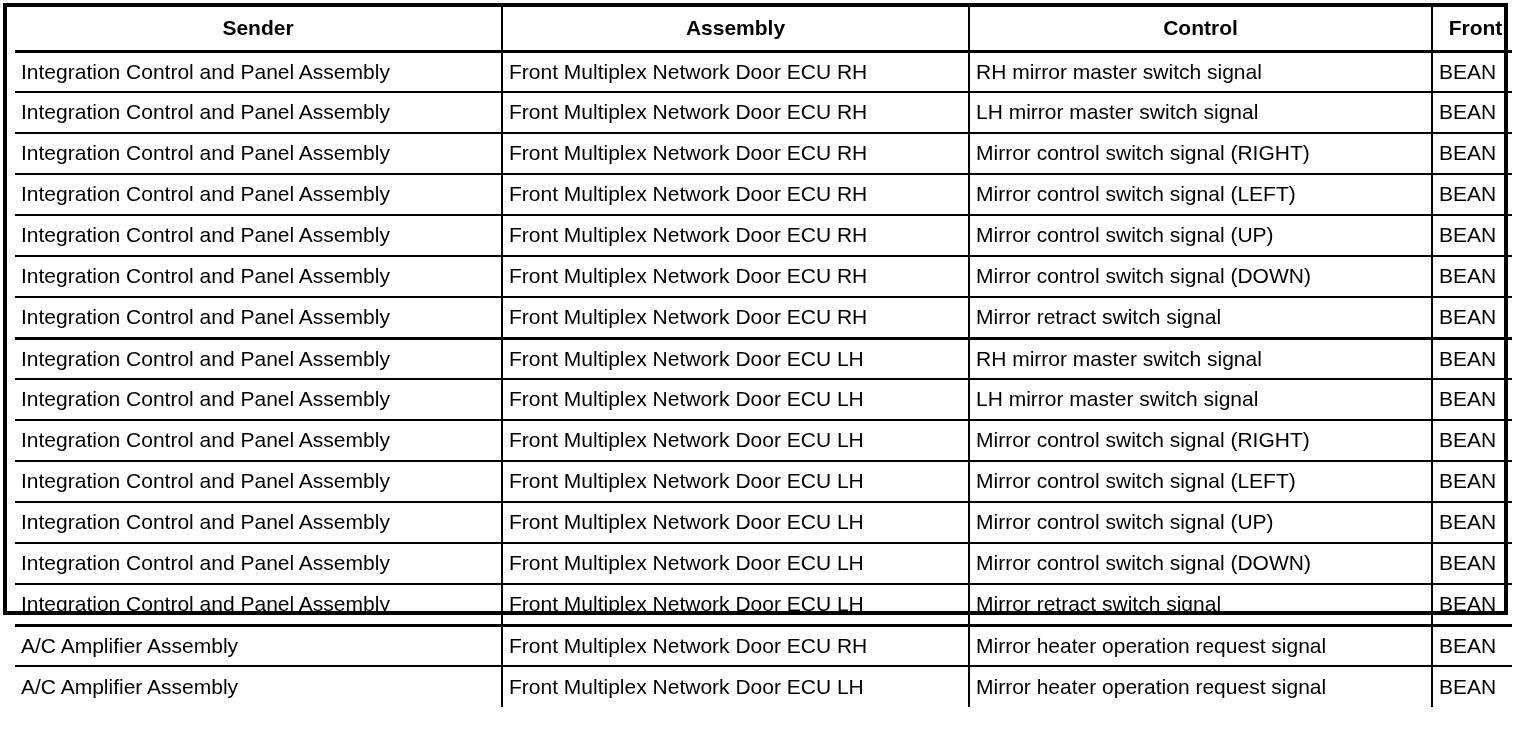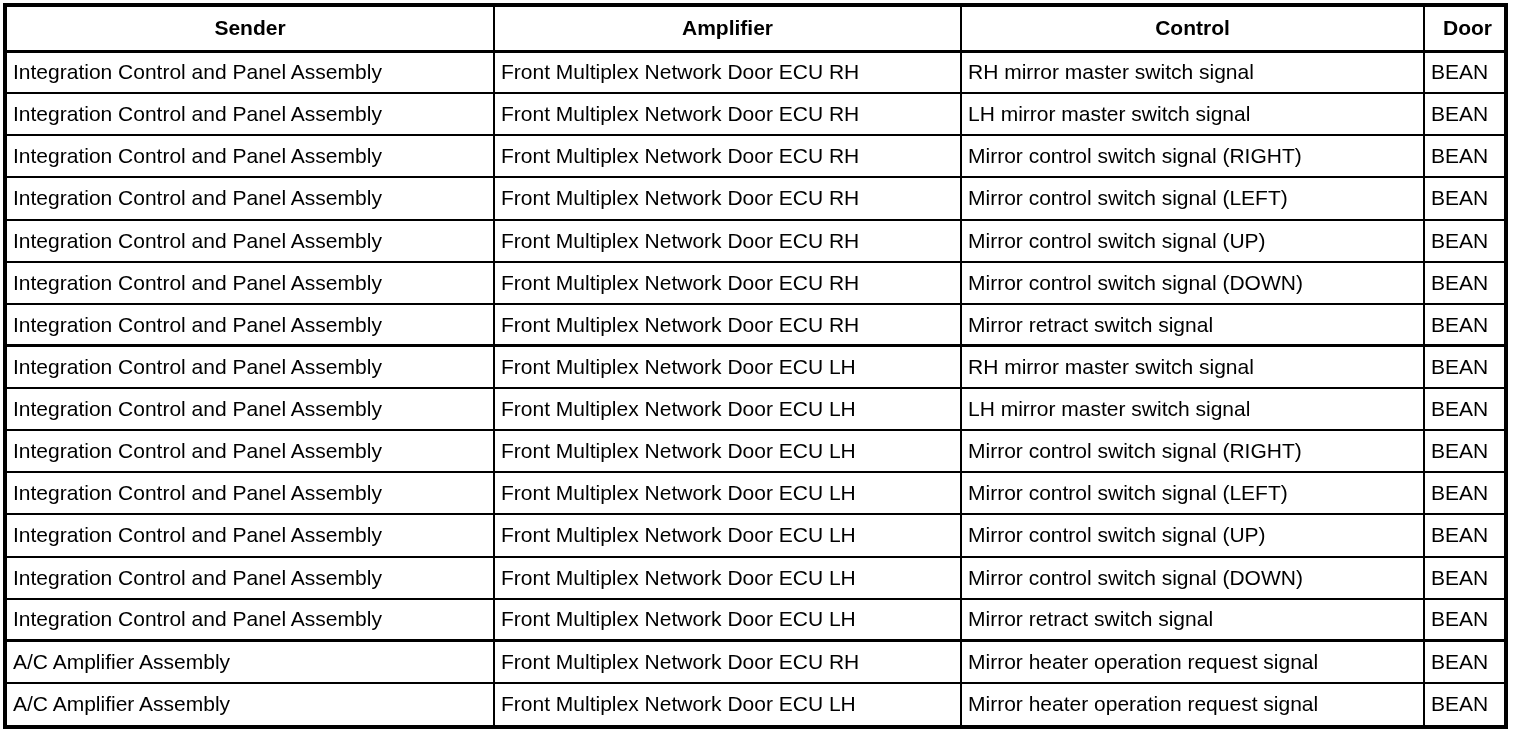"Sender" .signal-table-wrap { height: 726px -> 612px; padding-left: none -> 8px }
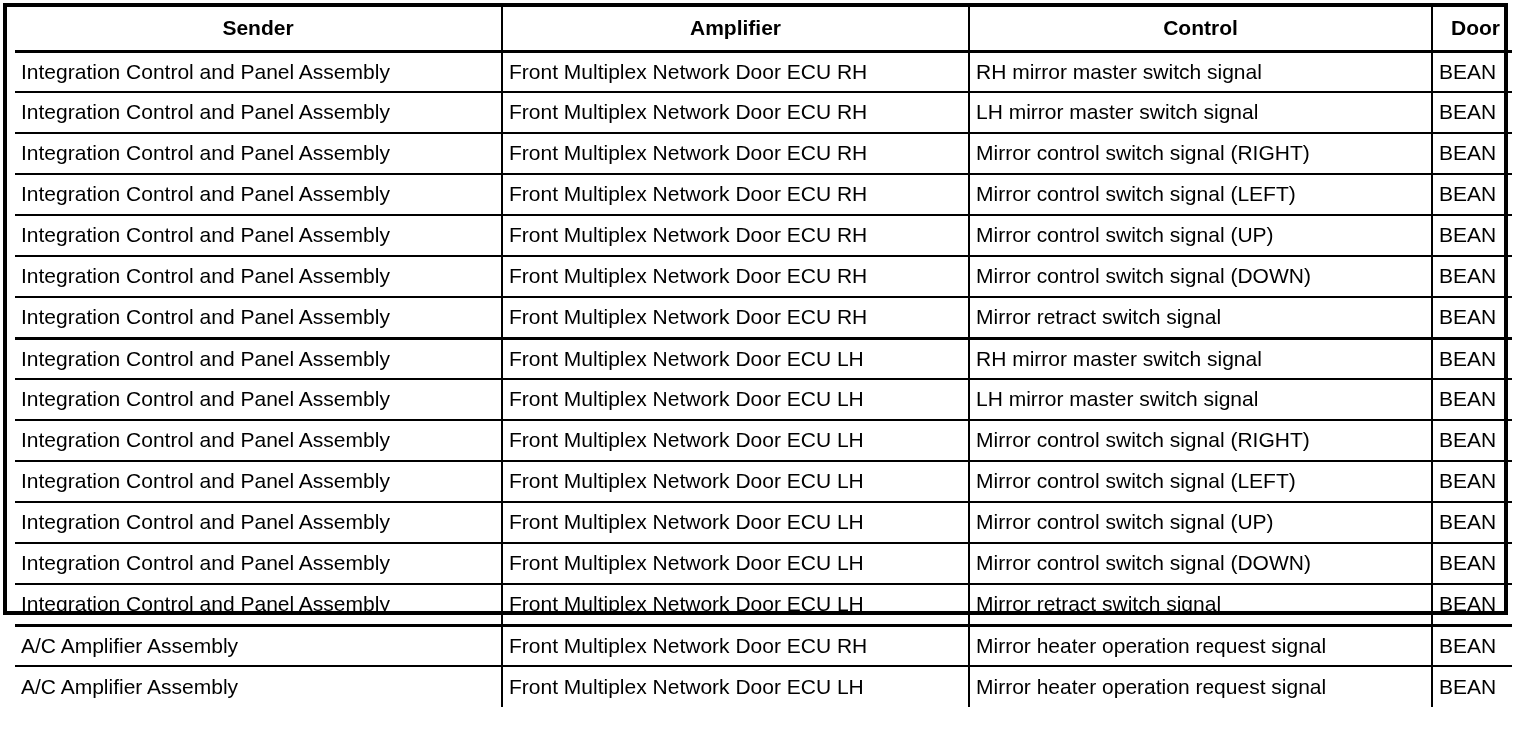"Amplifier" th.head-receiver { text: Amplifier -> Assembly }
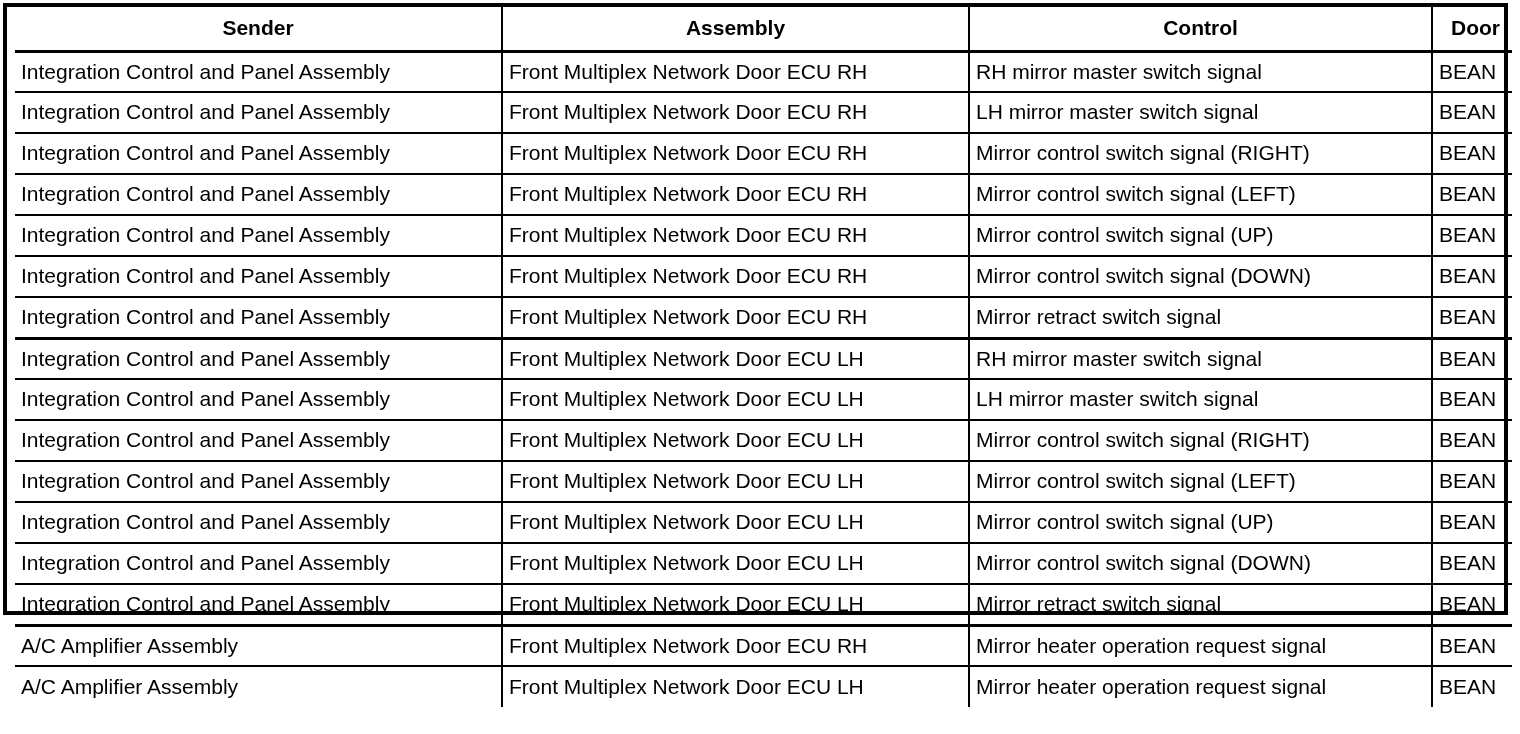"Door" th.head-line { text: Door -> Front }
